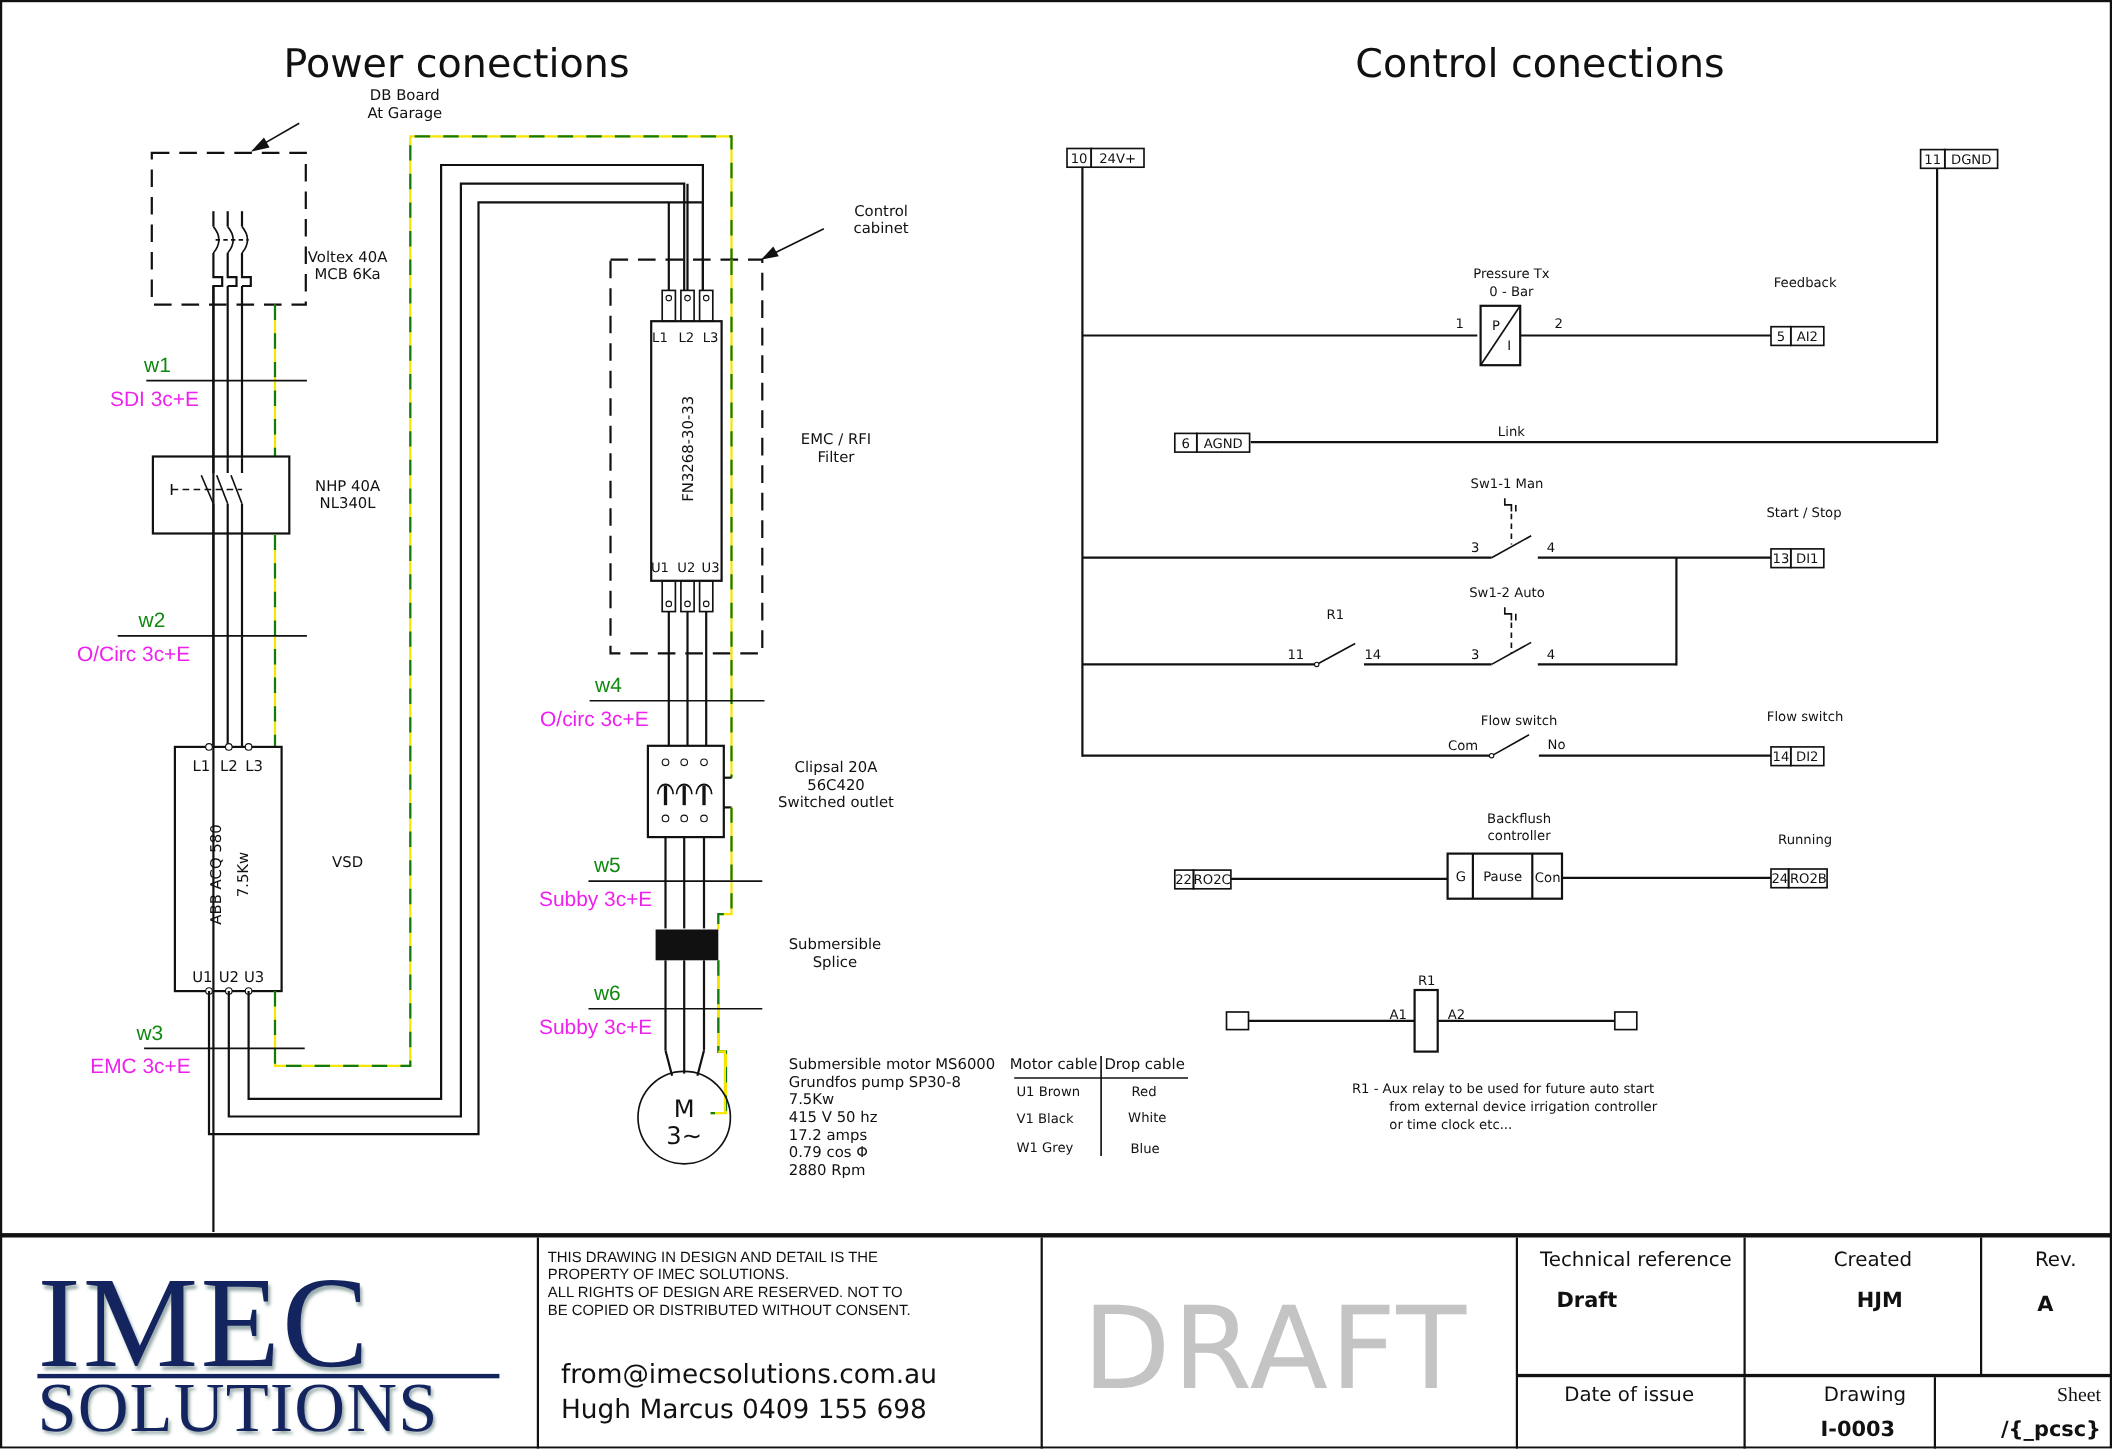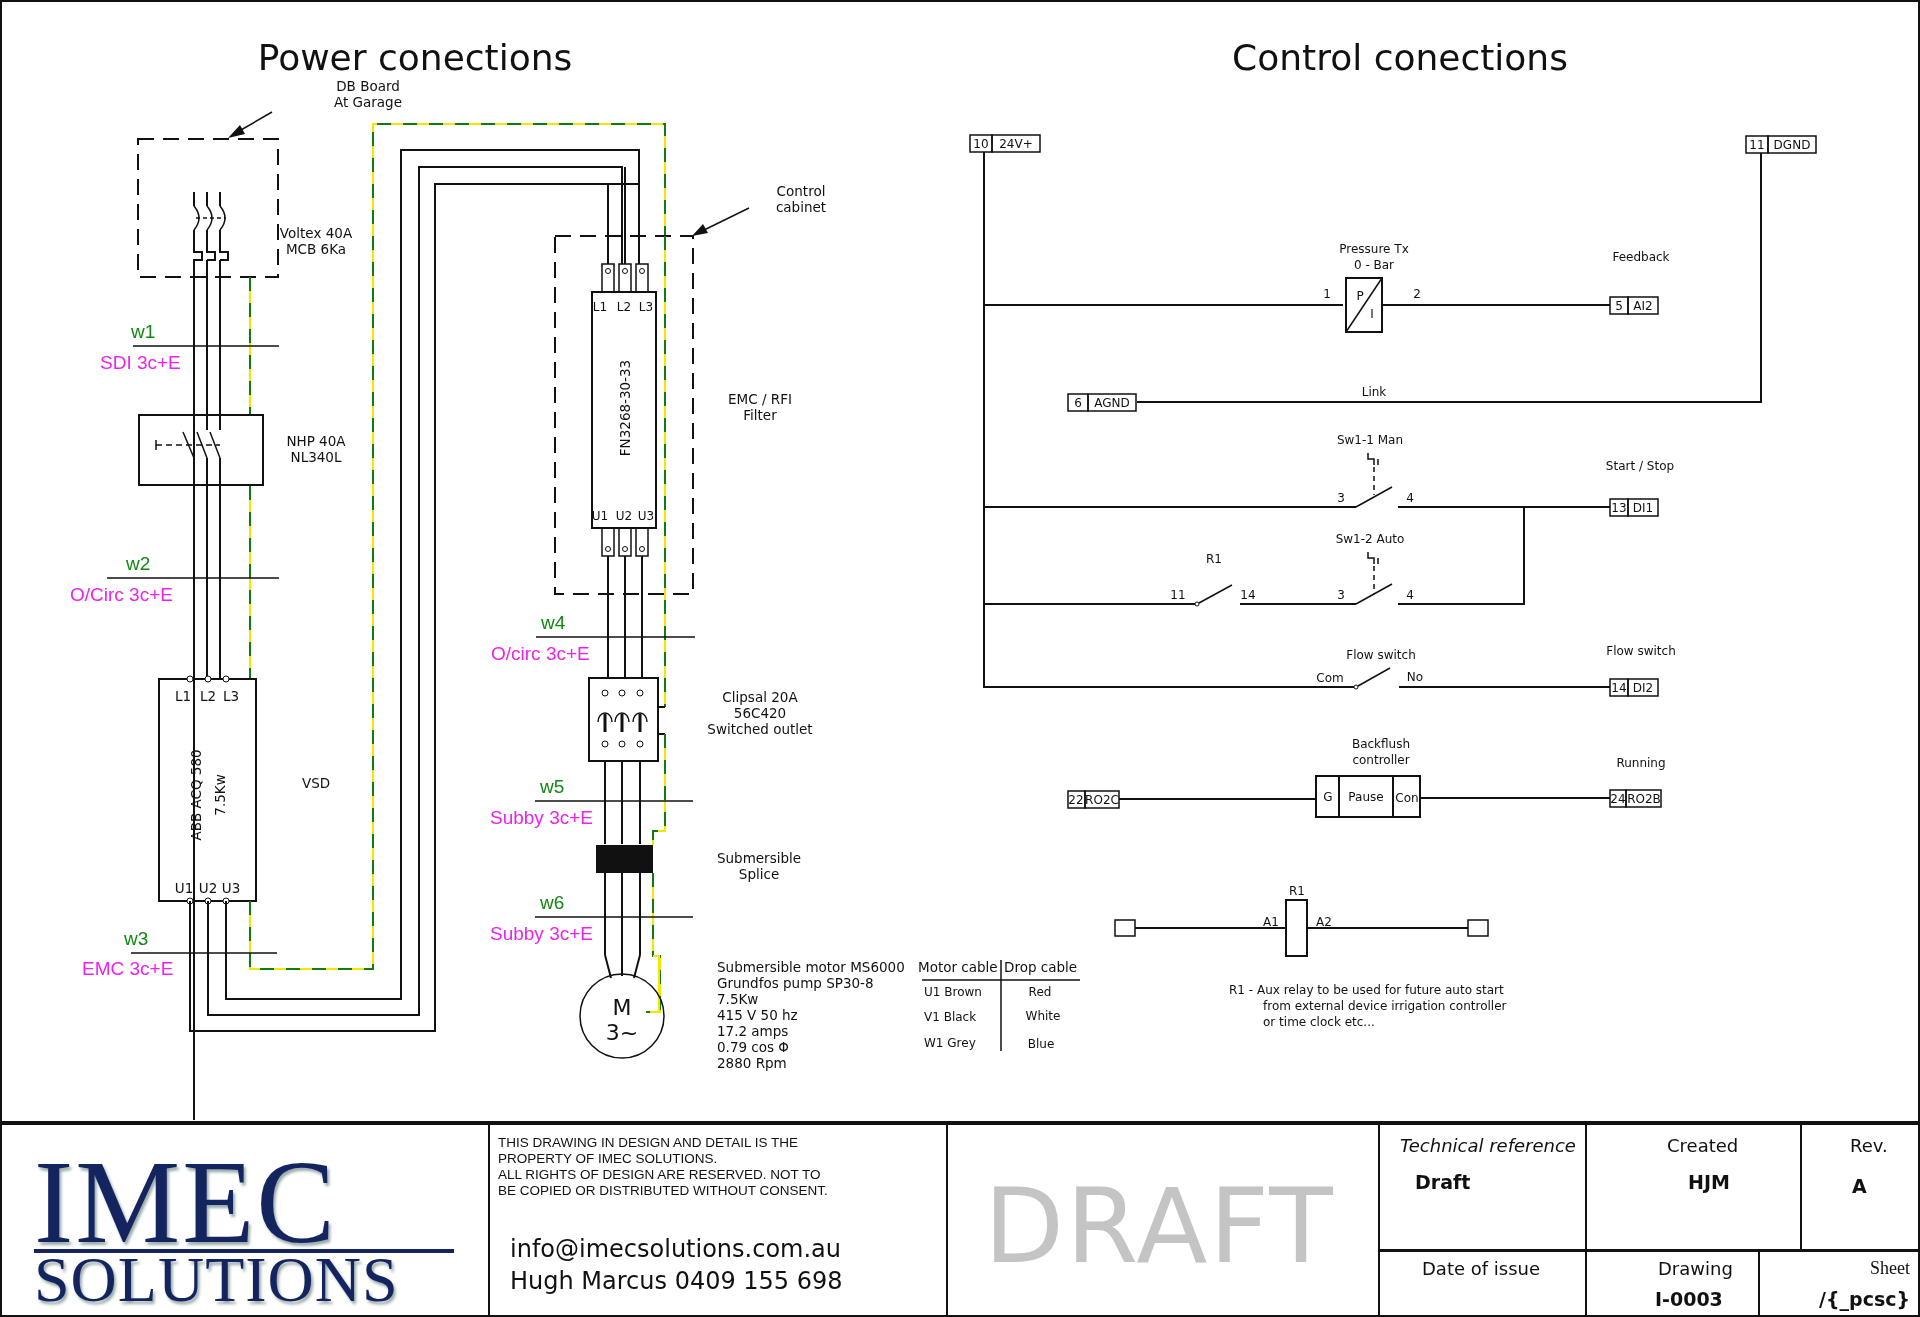"Technical reference" div.lbl { font-style: italic -> none }
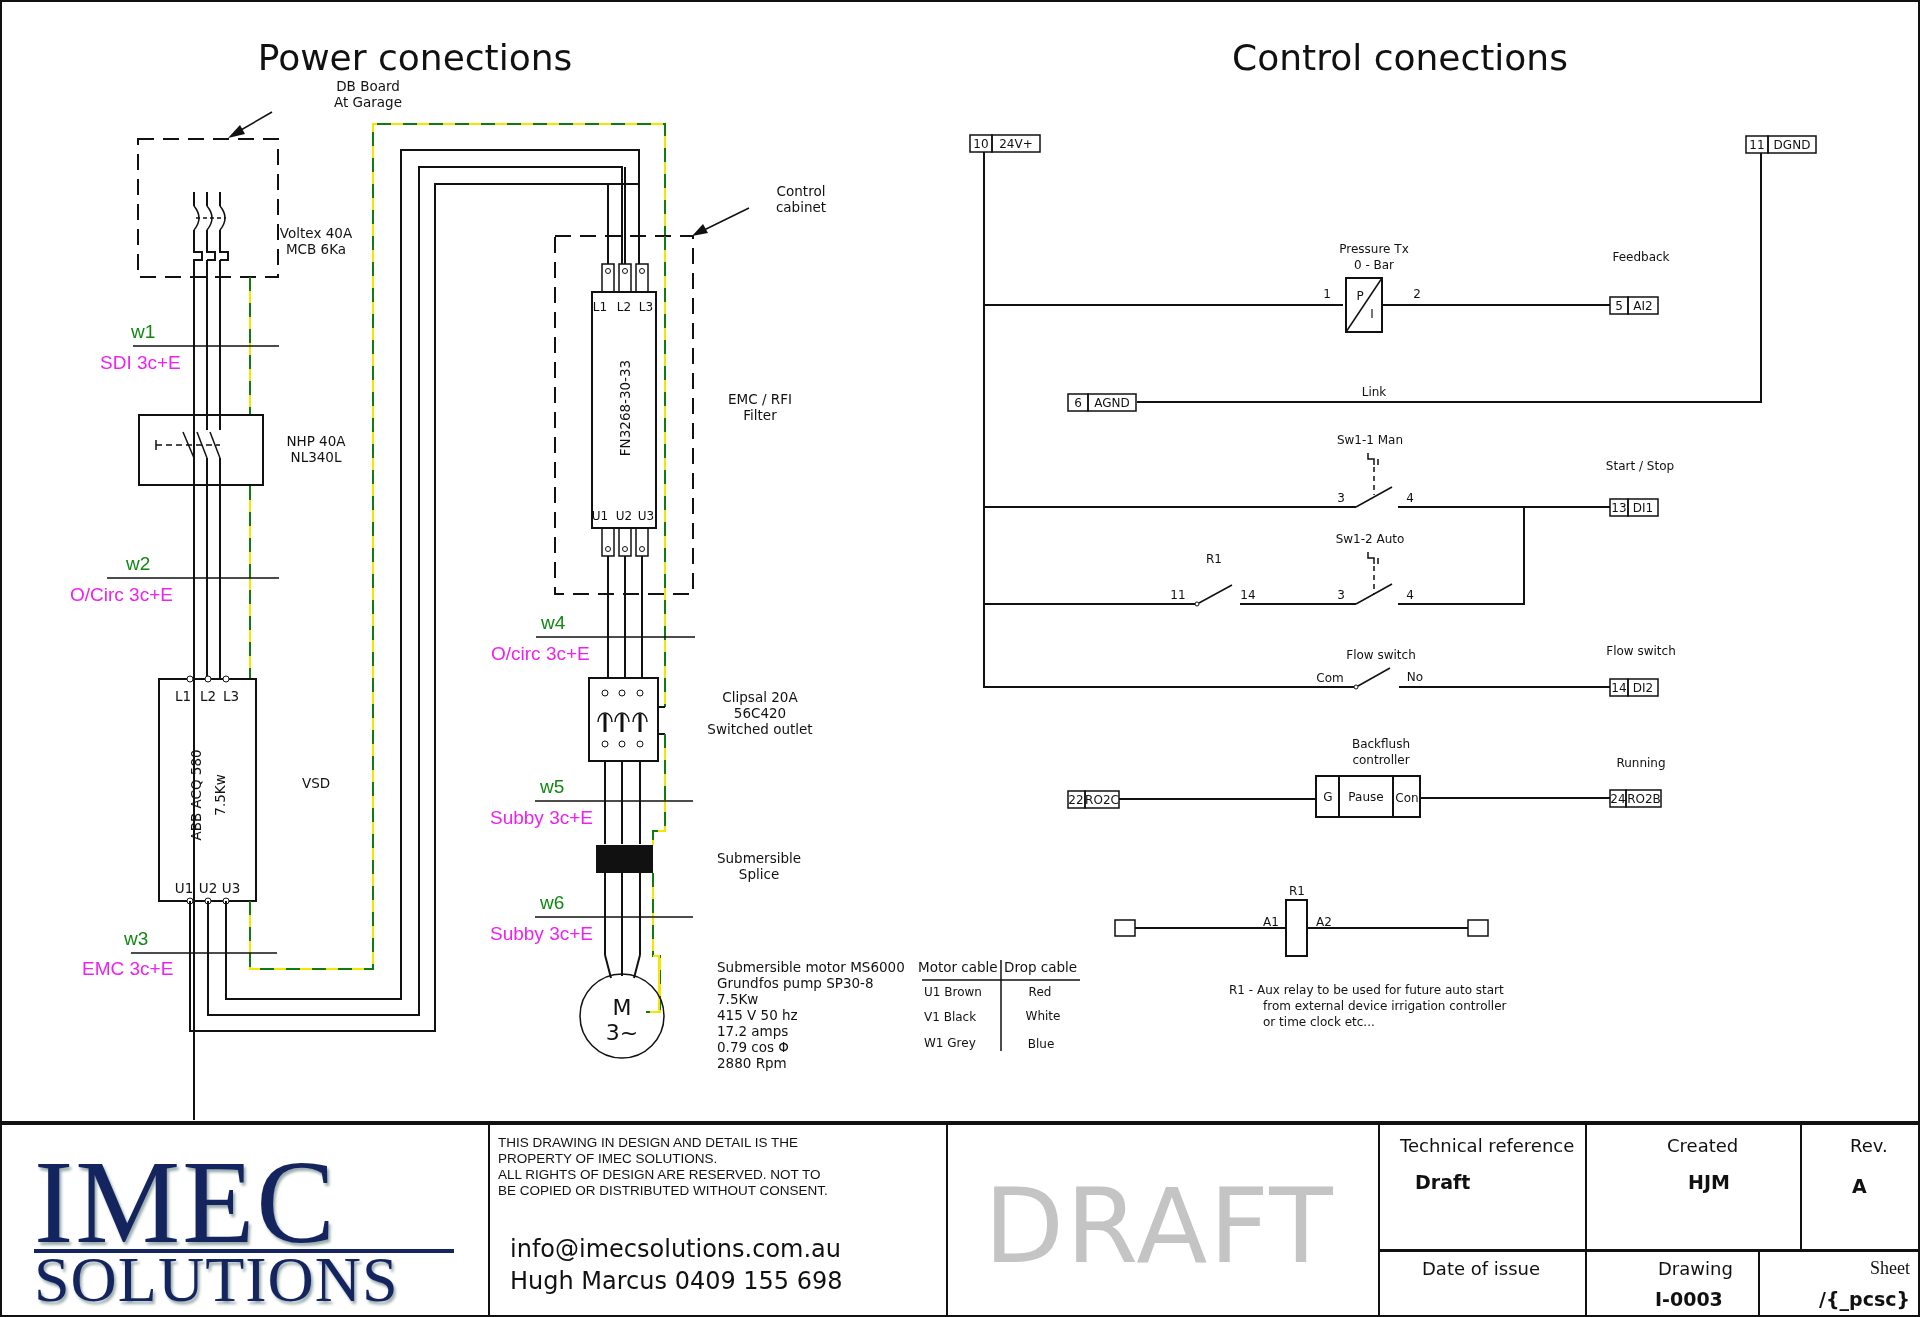"info@imecsolutions.com.au" div { text: info@imecsolutions.com.au -> from@imecsolutions.com.au }
